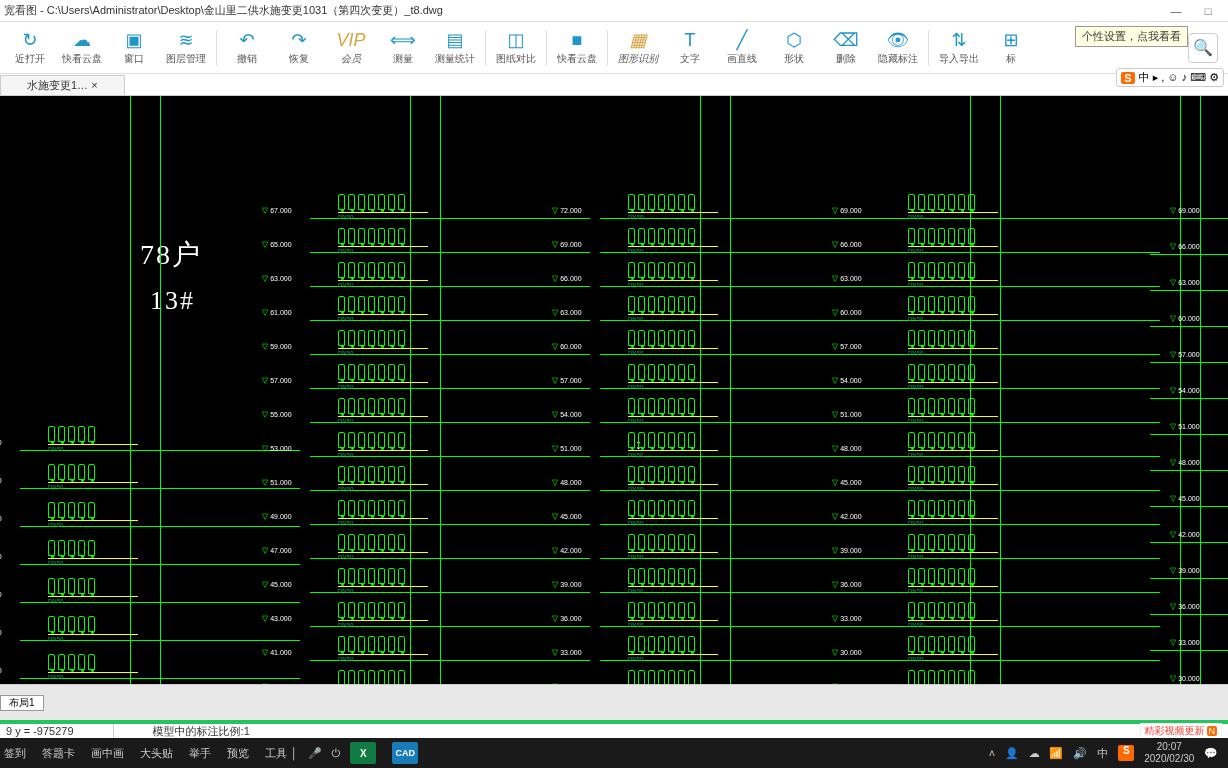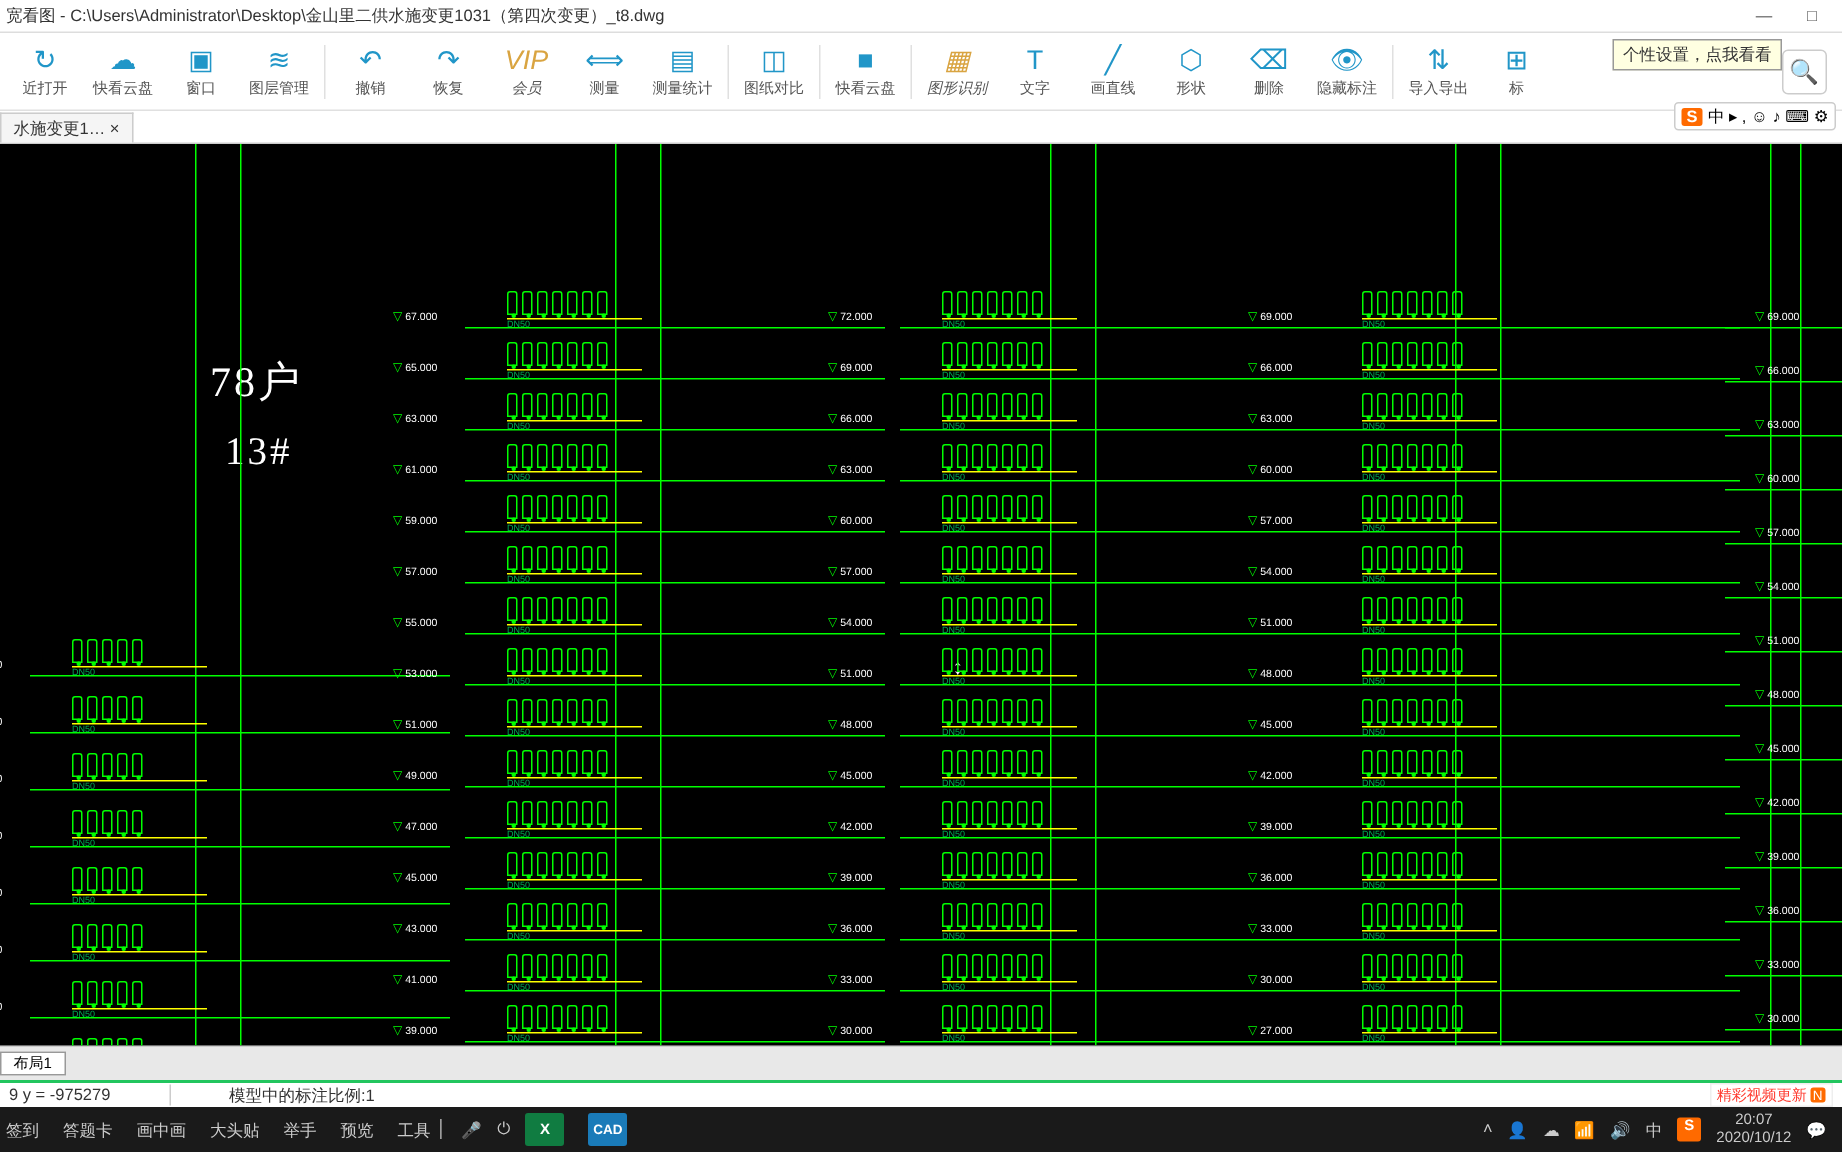"水施变更1… ×" .tab { padding: 2px 8px -> 2px 26px }
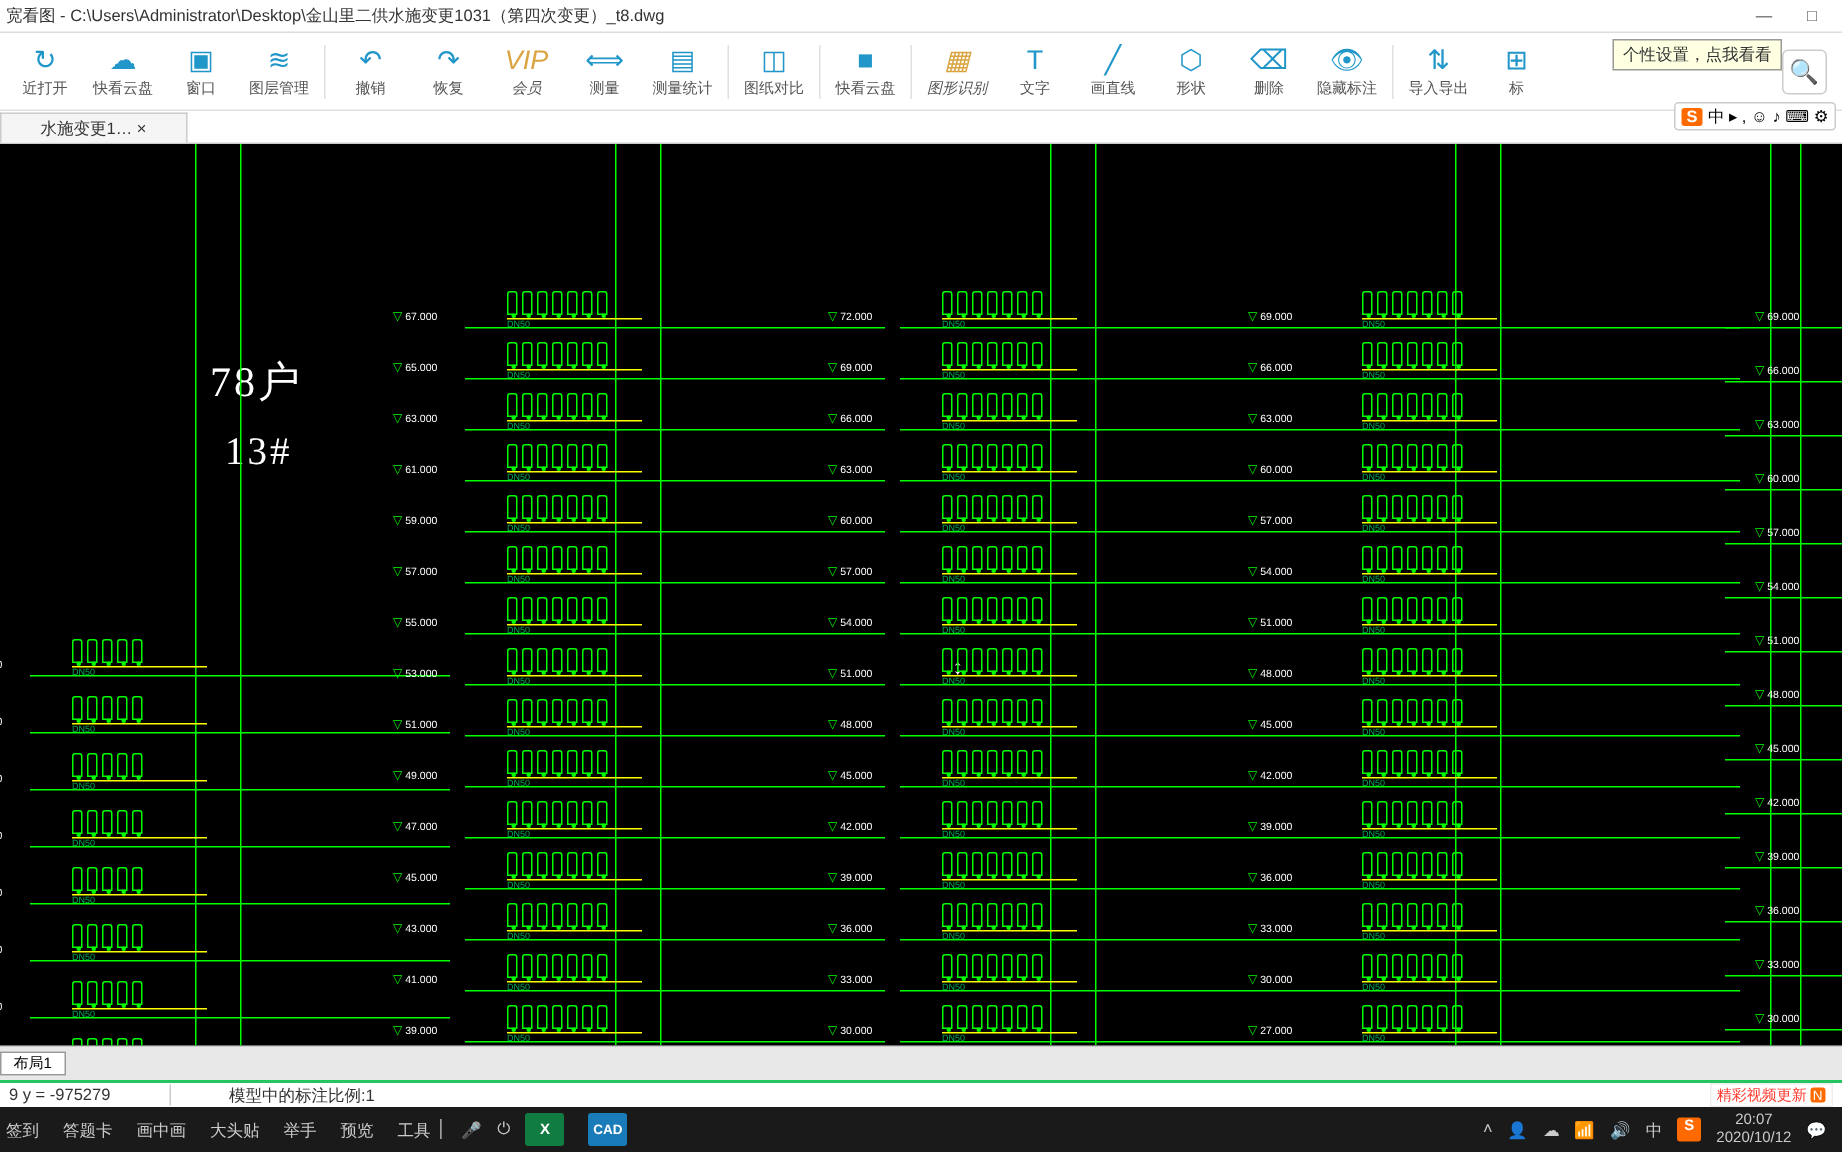"布局1" .layoutbar { height: 23px -> 36px }
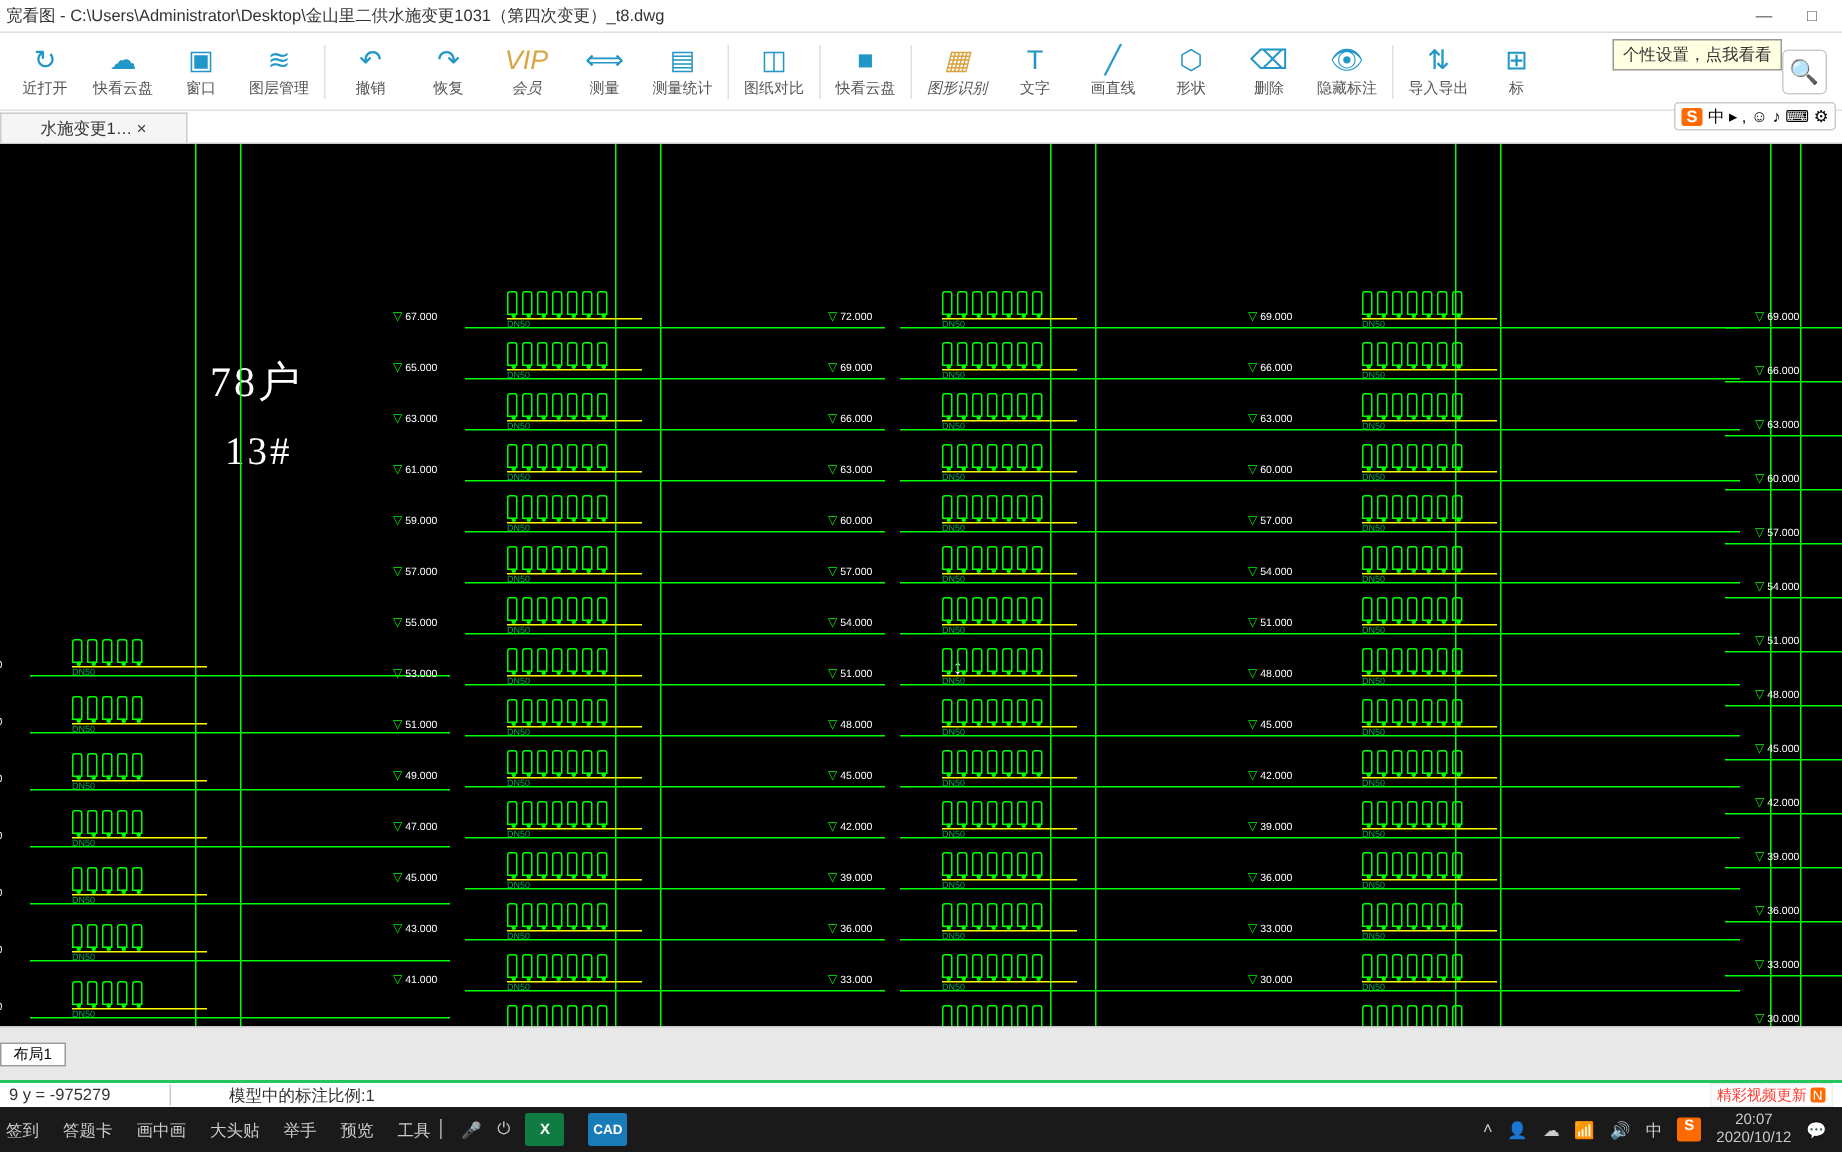"9 y = -975279" .statusbar { border-top: 2px solid #22c55e -> 4px solid #22c55e }
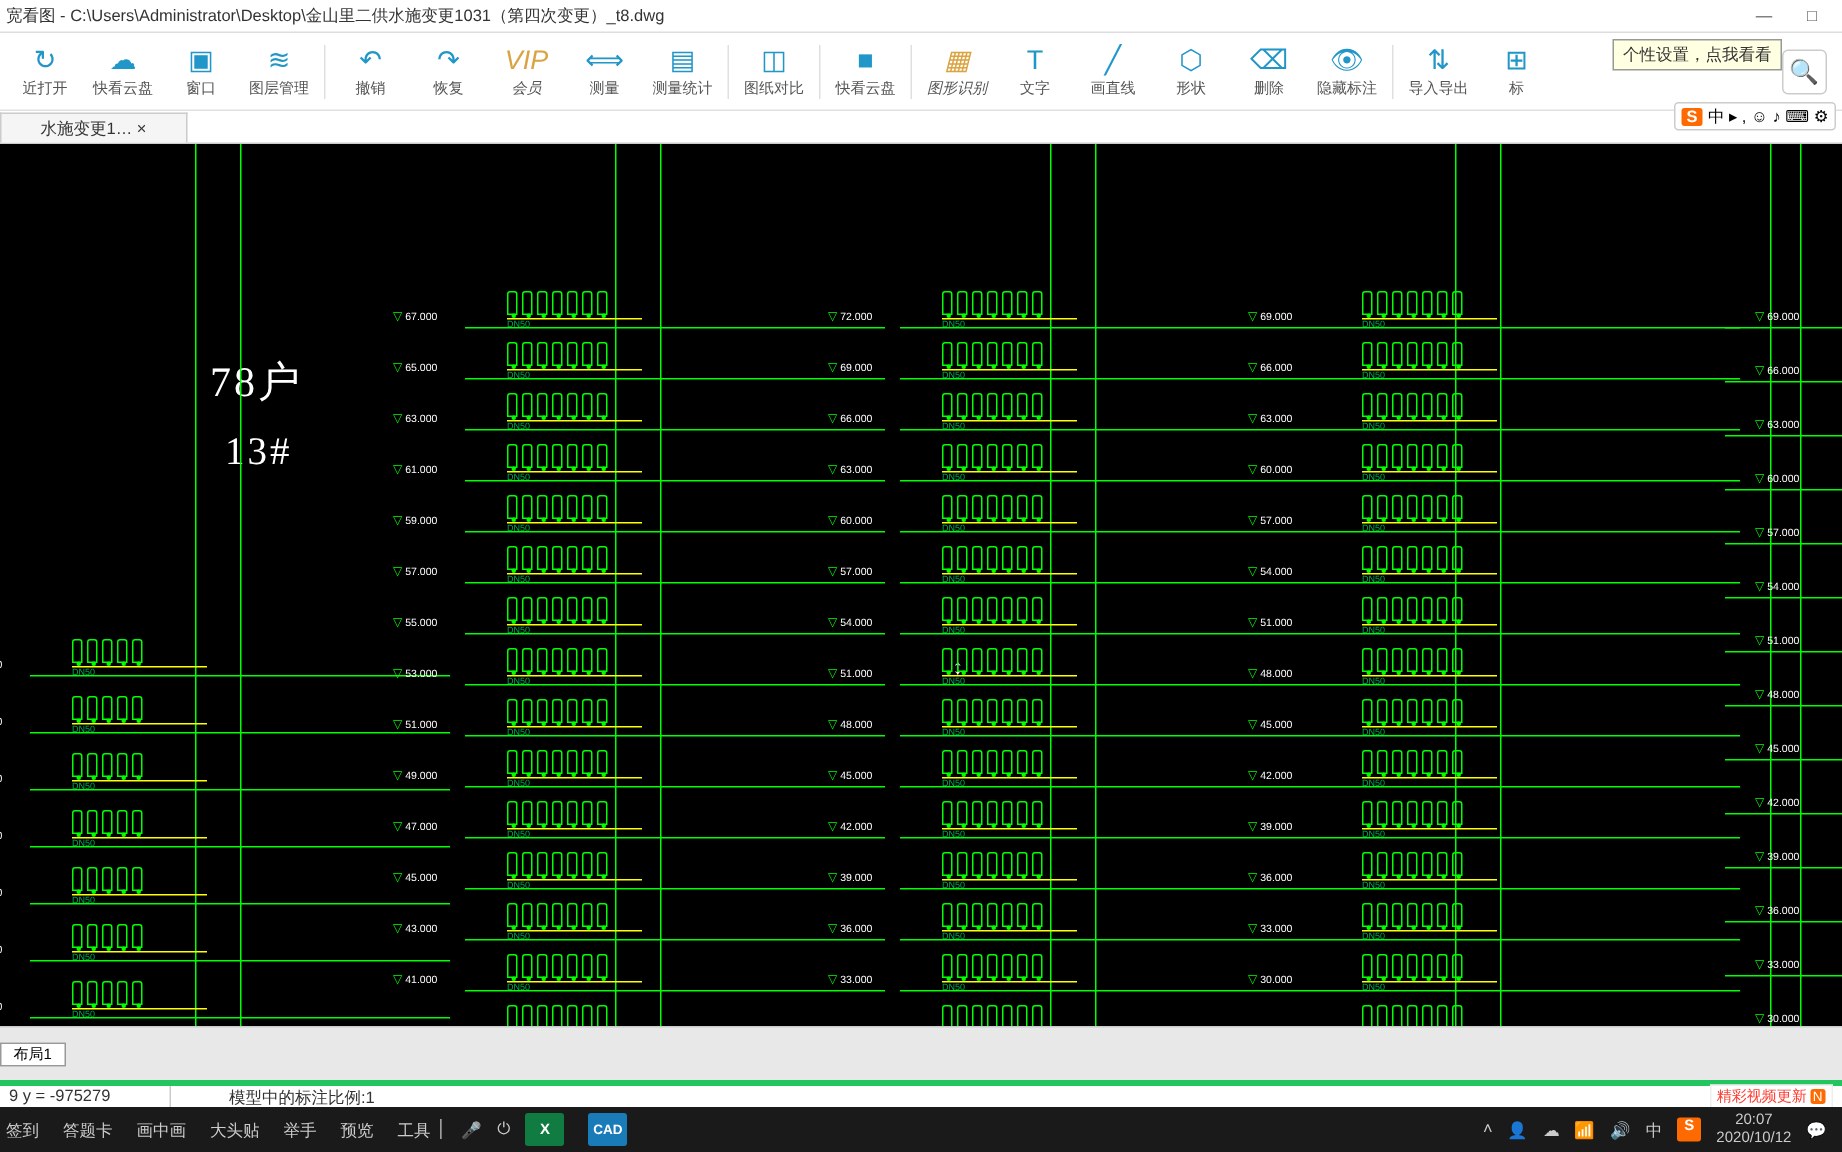"2020/10/12" div { text: 2020/10/12 -> 2020/02/30 }
